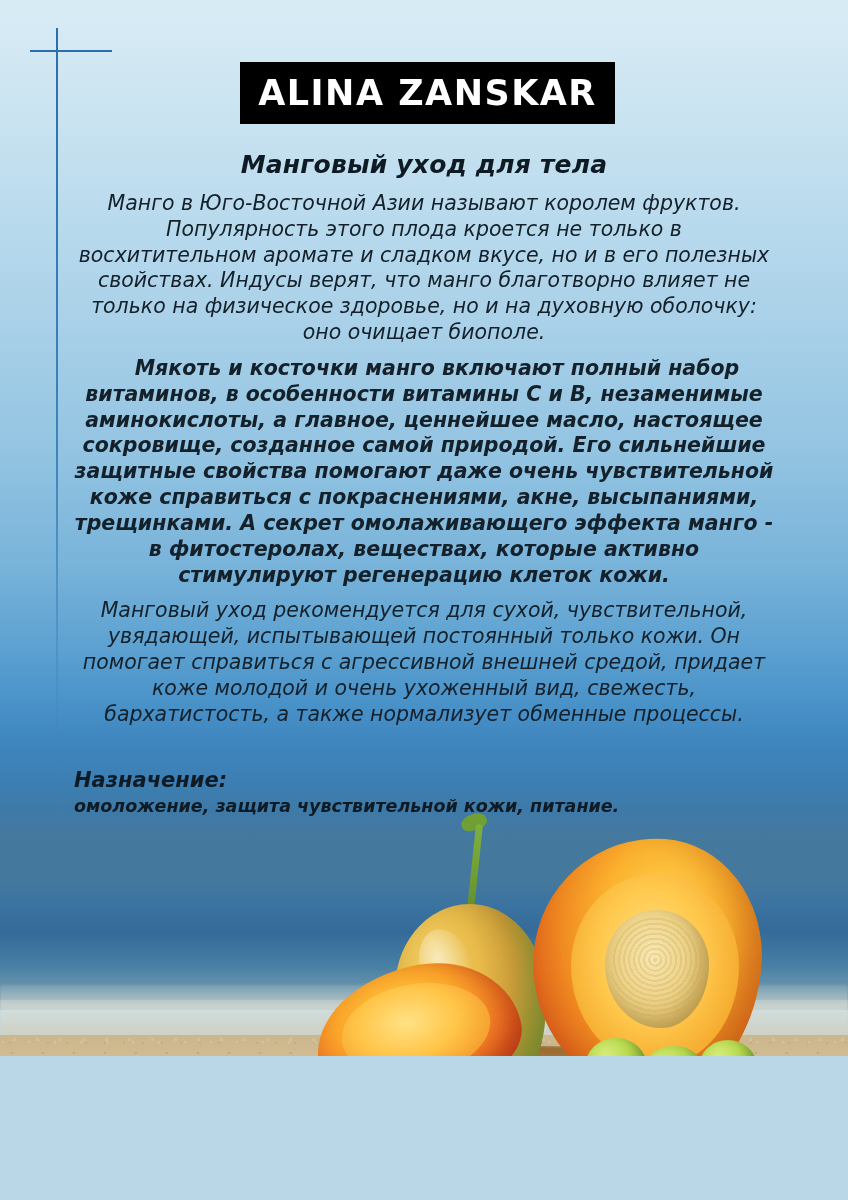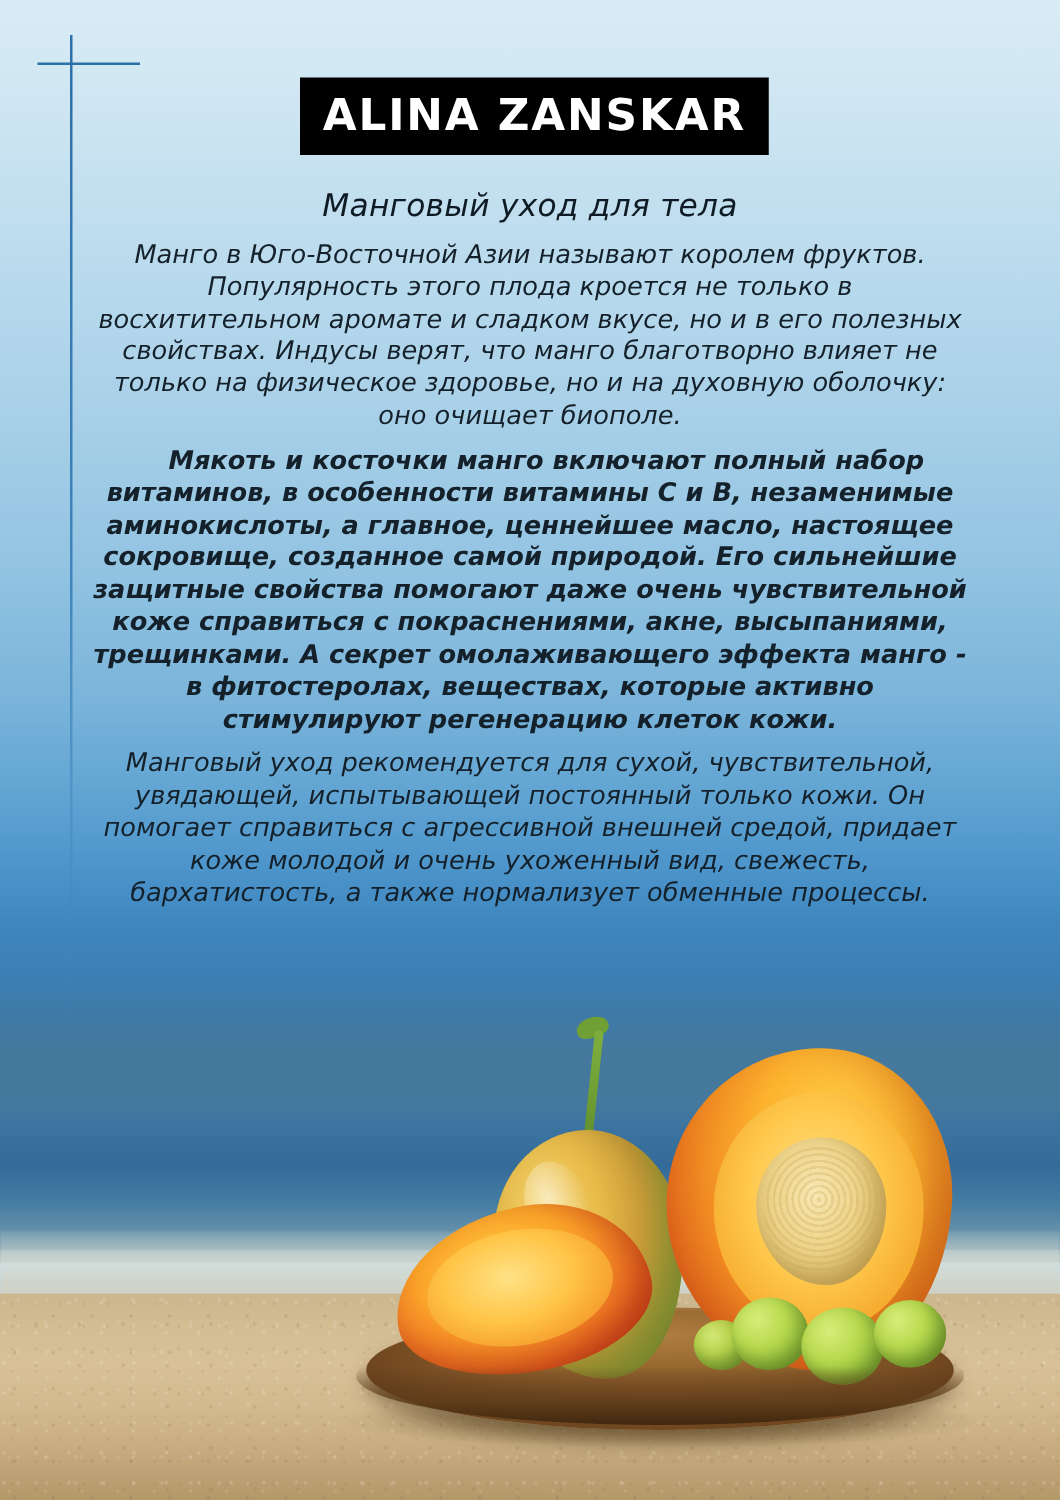"ALINA ZANSKAR" .page { height: 1200px -> 1056px }
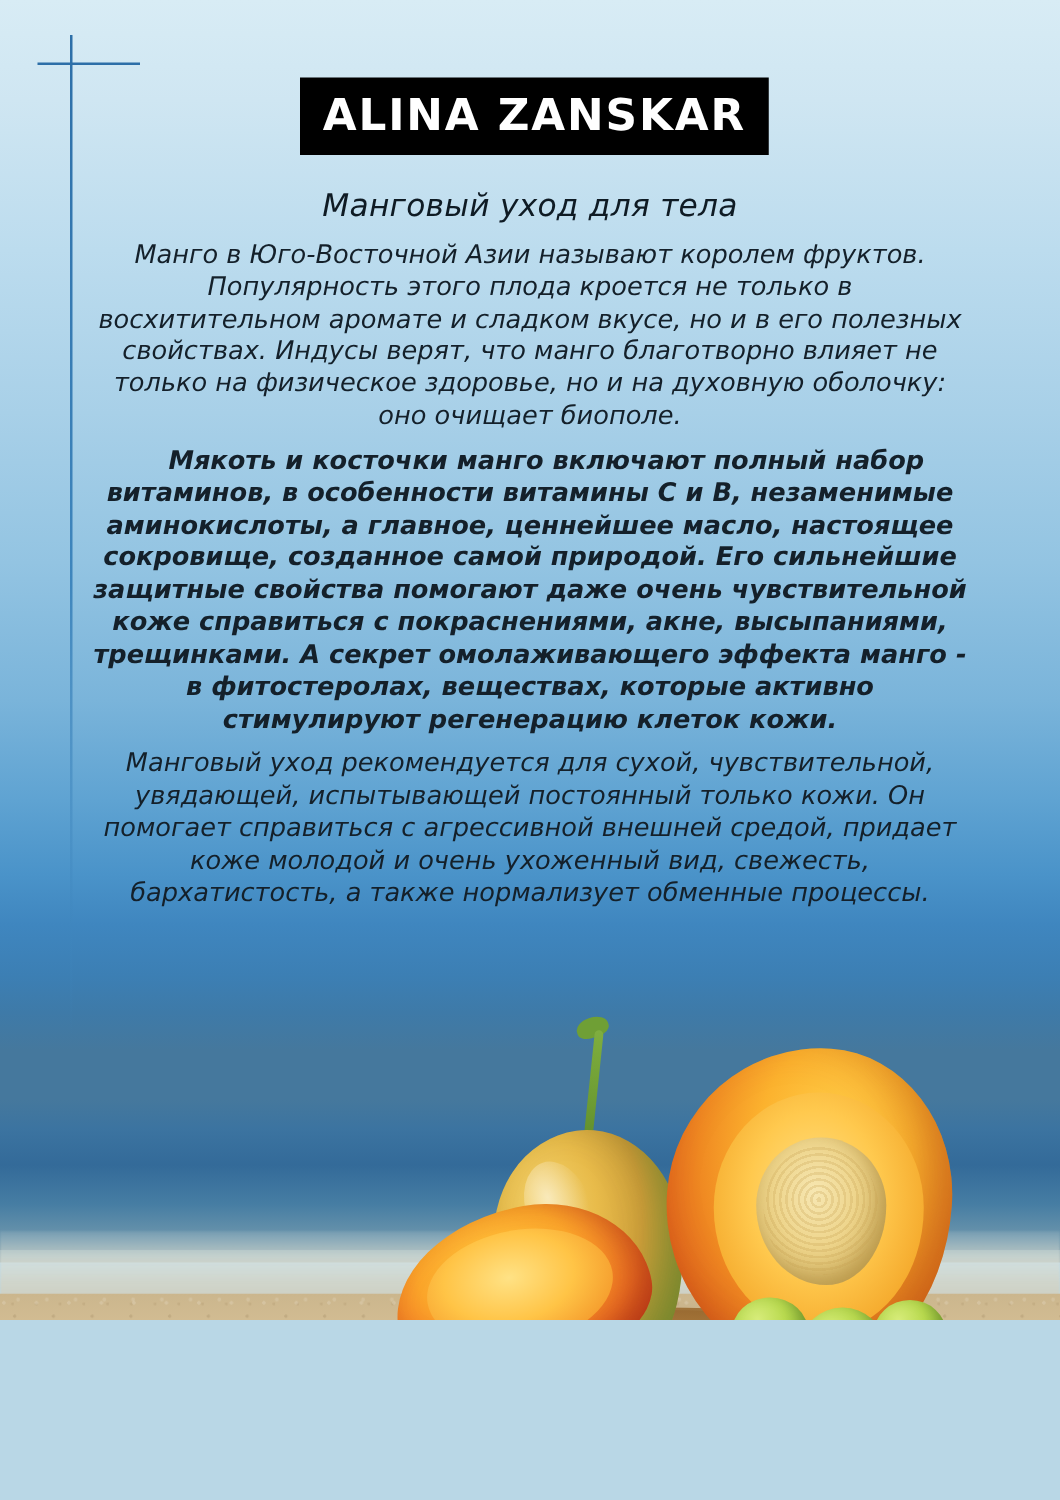"Манговый уход для тела" .subtitle { font-weight: normal -> bold }
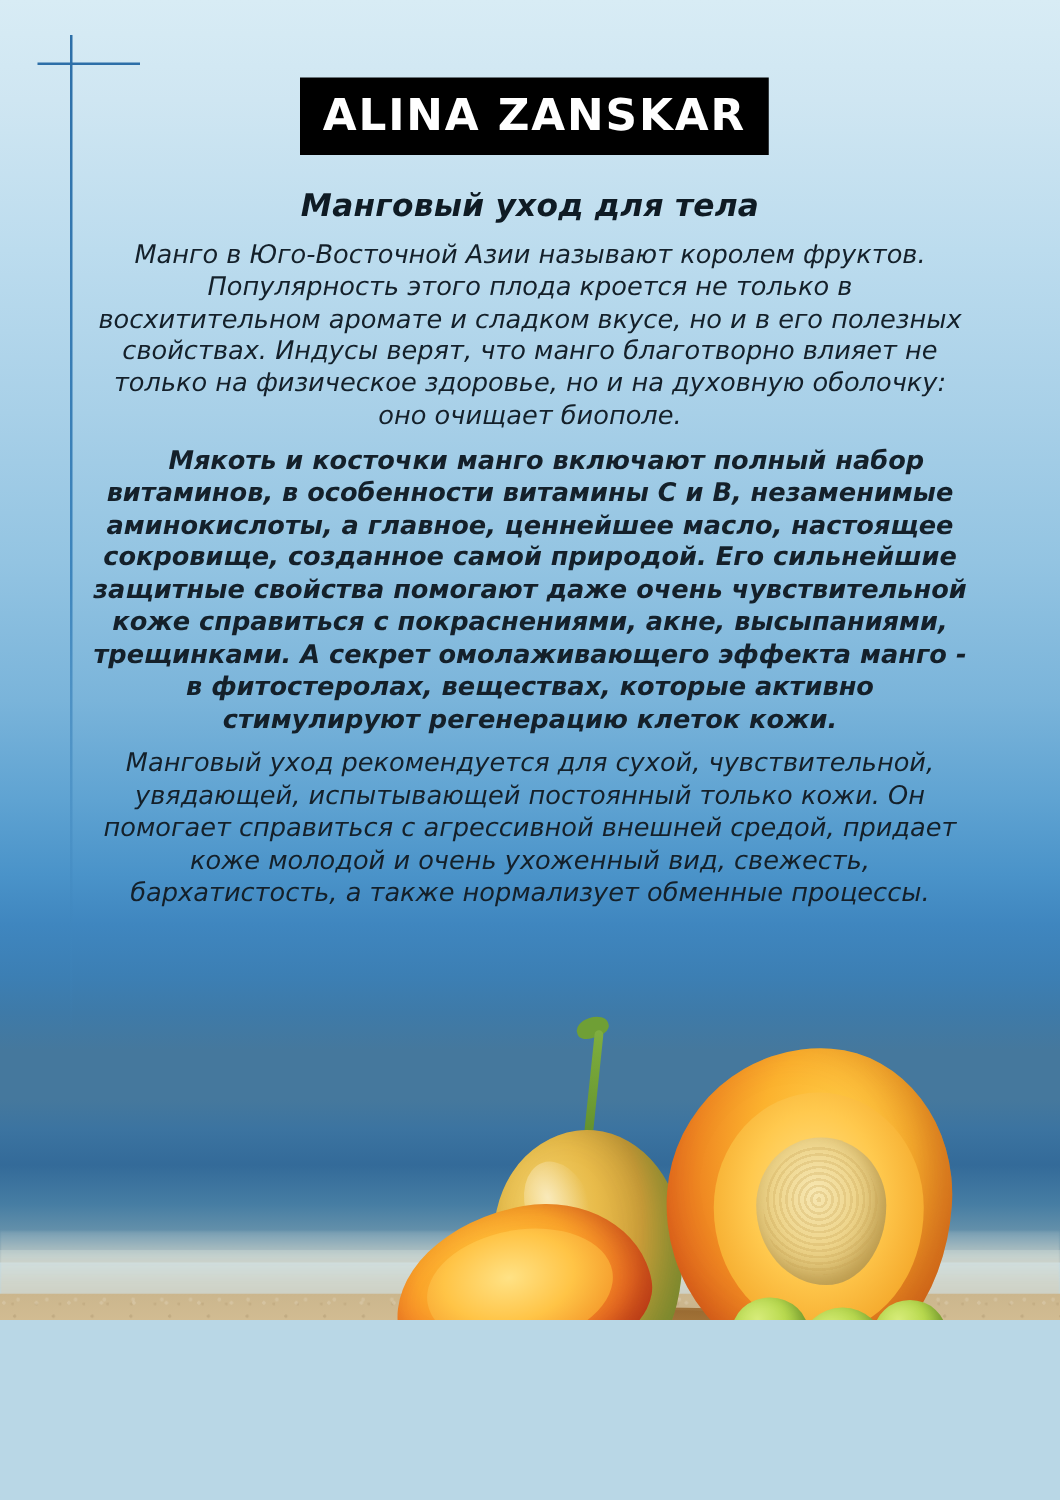"Назначение:" p.purpose-label { html: none -> <p>Назначение:</p> }
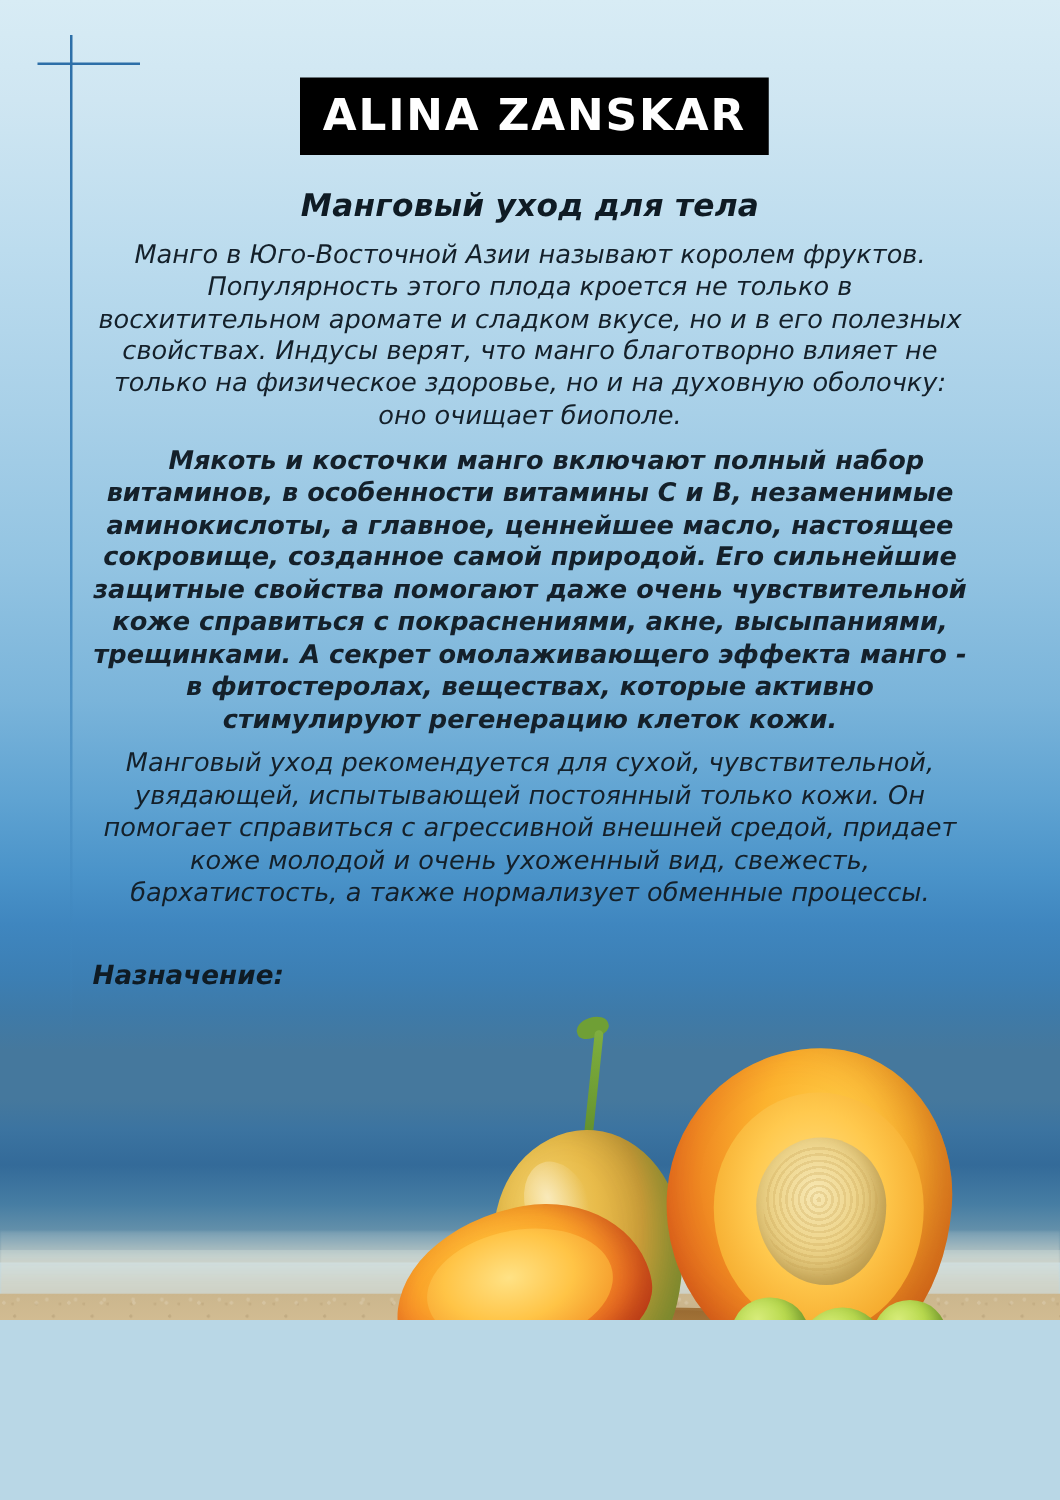"омоложение, защита чувствительной кожи," p.purpose-text { html: none -> <p>омоложение, защита чувствительной кожи, питание.</p> }
